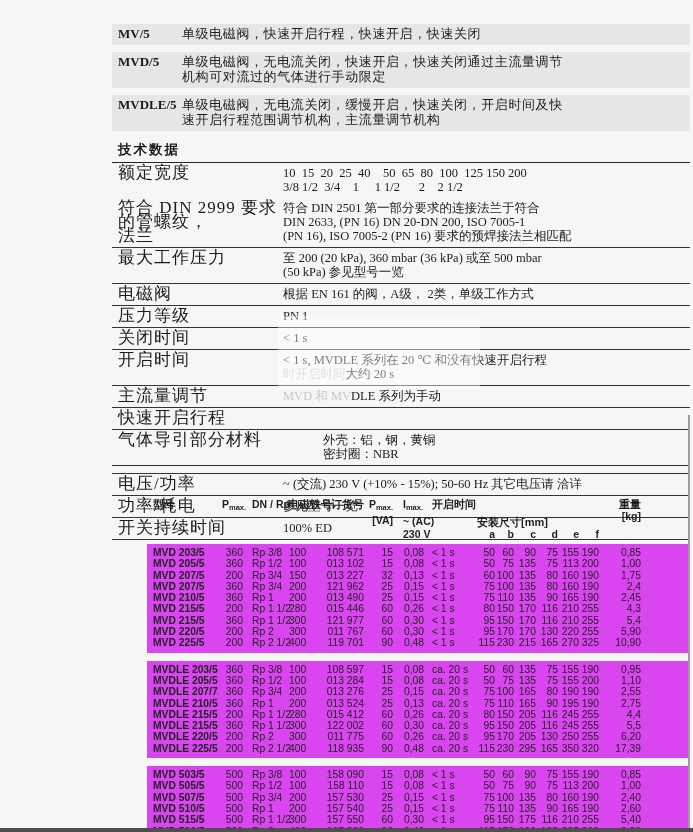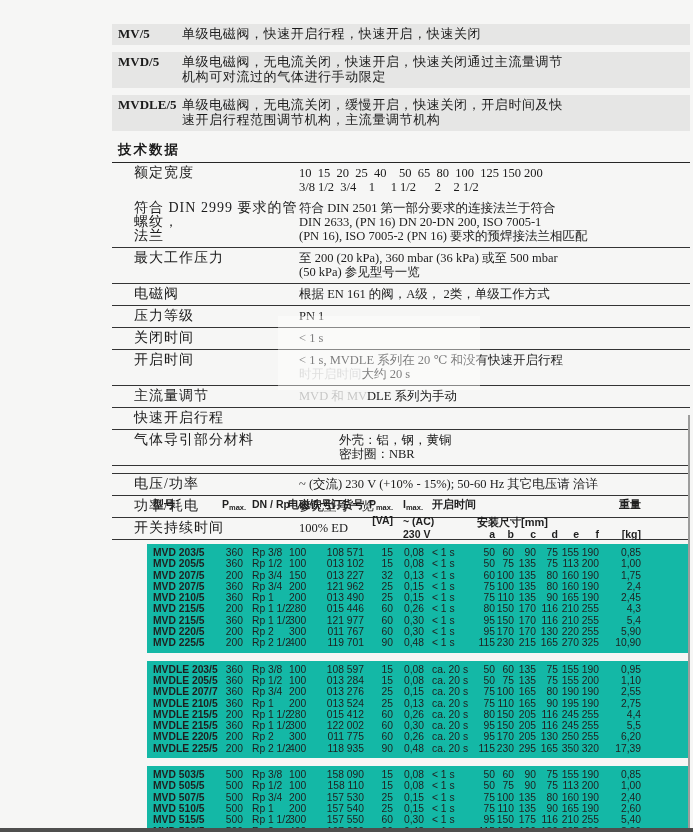"额定宽度" .spec-label { font-size: 14px -> 17px; margin-left: 16px -> none }
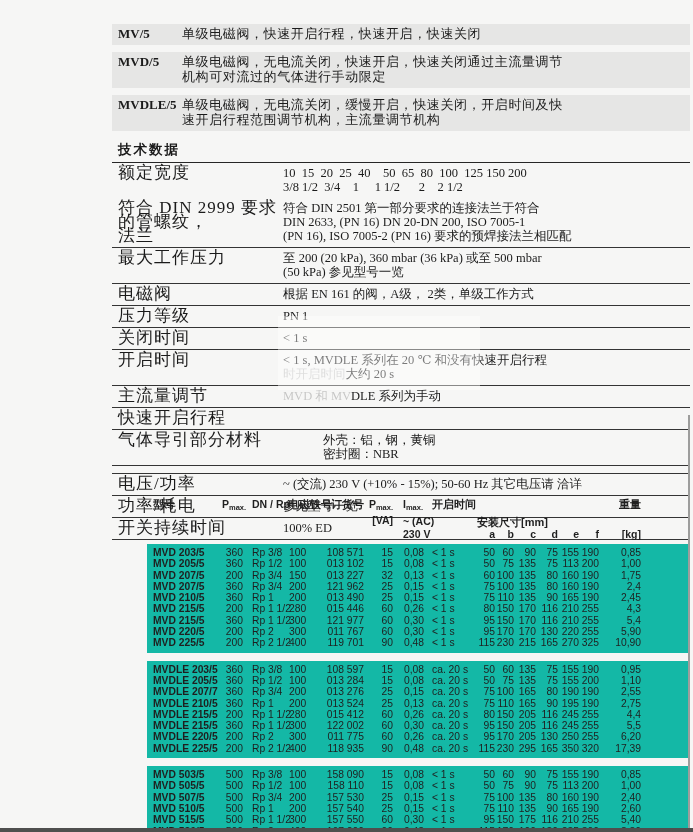"重量" .h-weight { justify-content: space-between -> none }
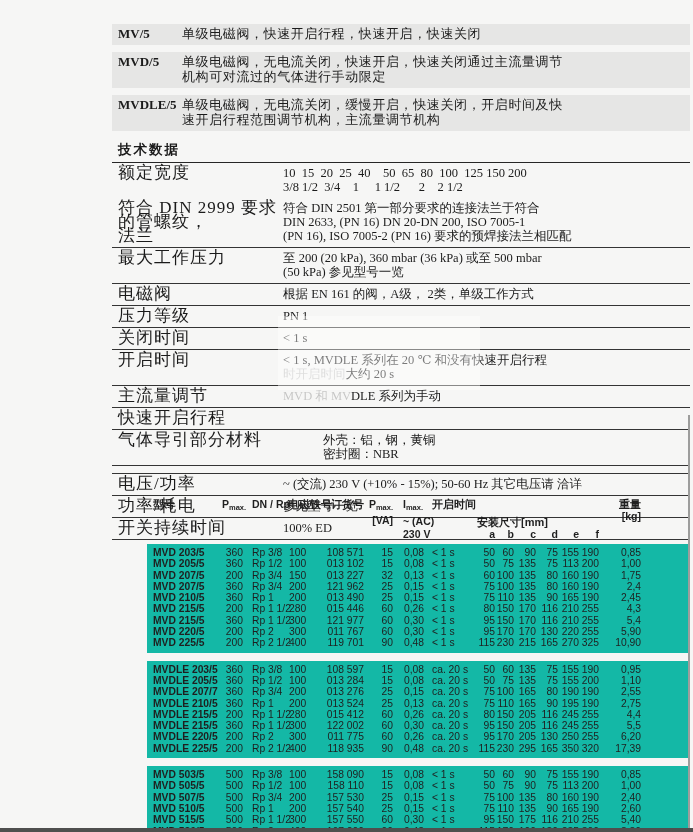"MVD 203/5" .t-group { background: #14b8a6 -> #d946ef }
